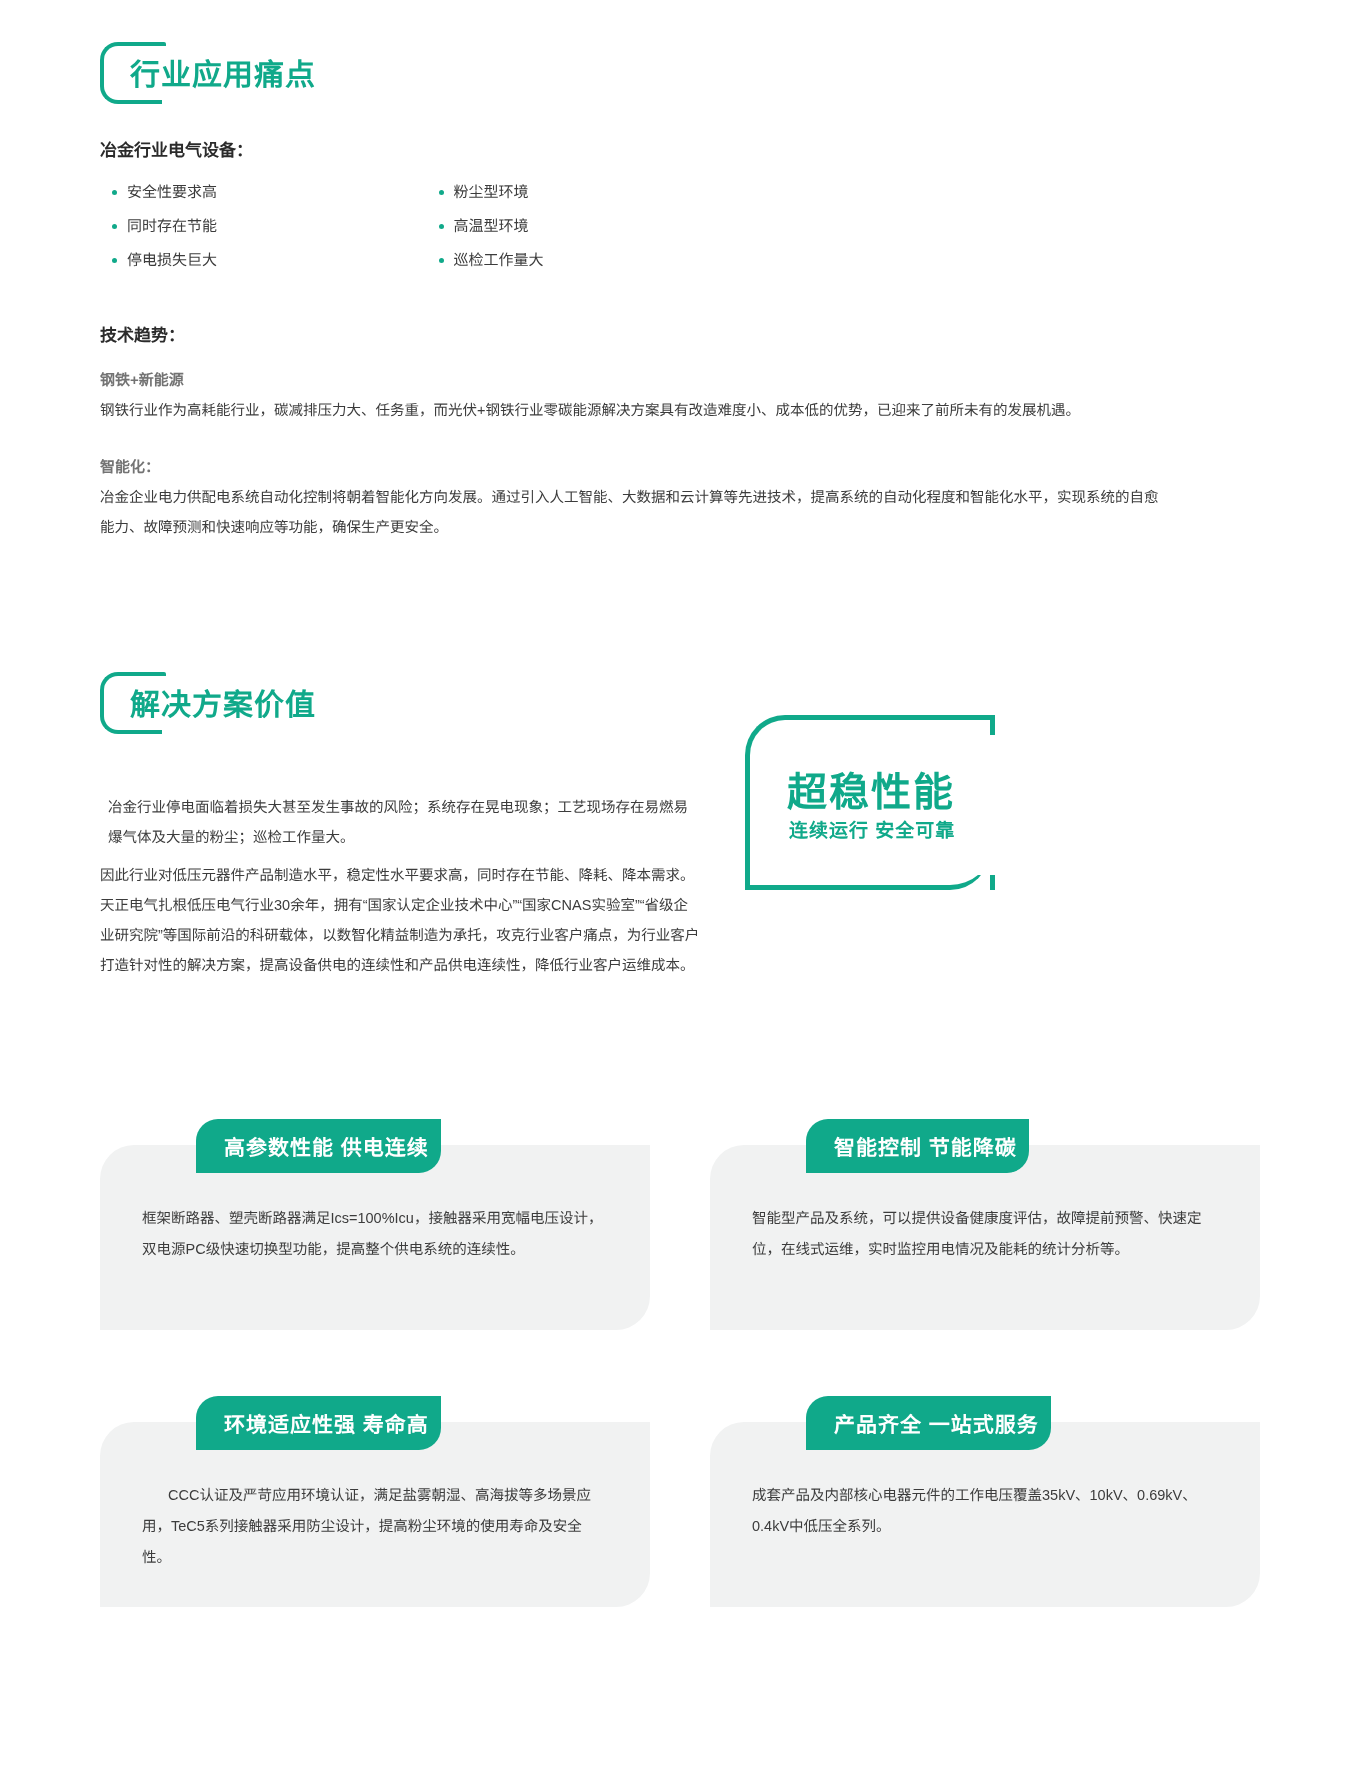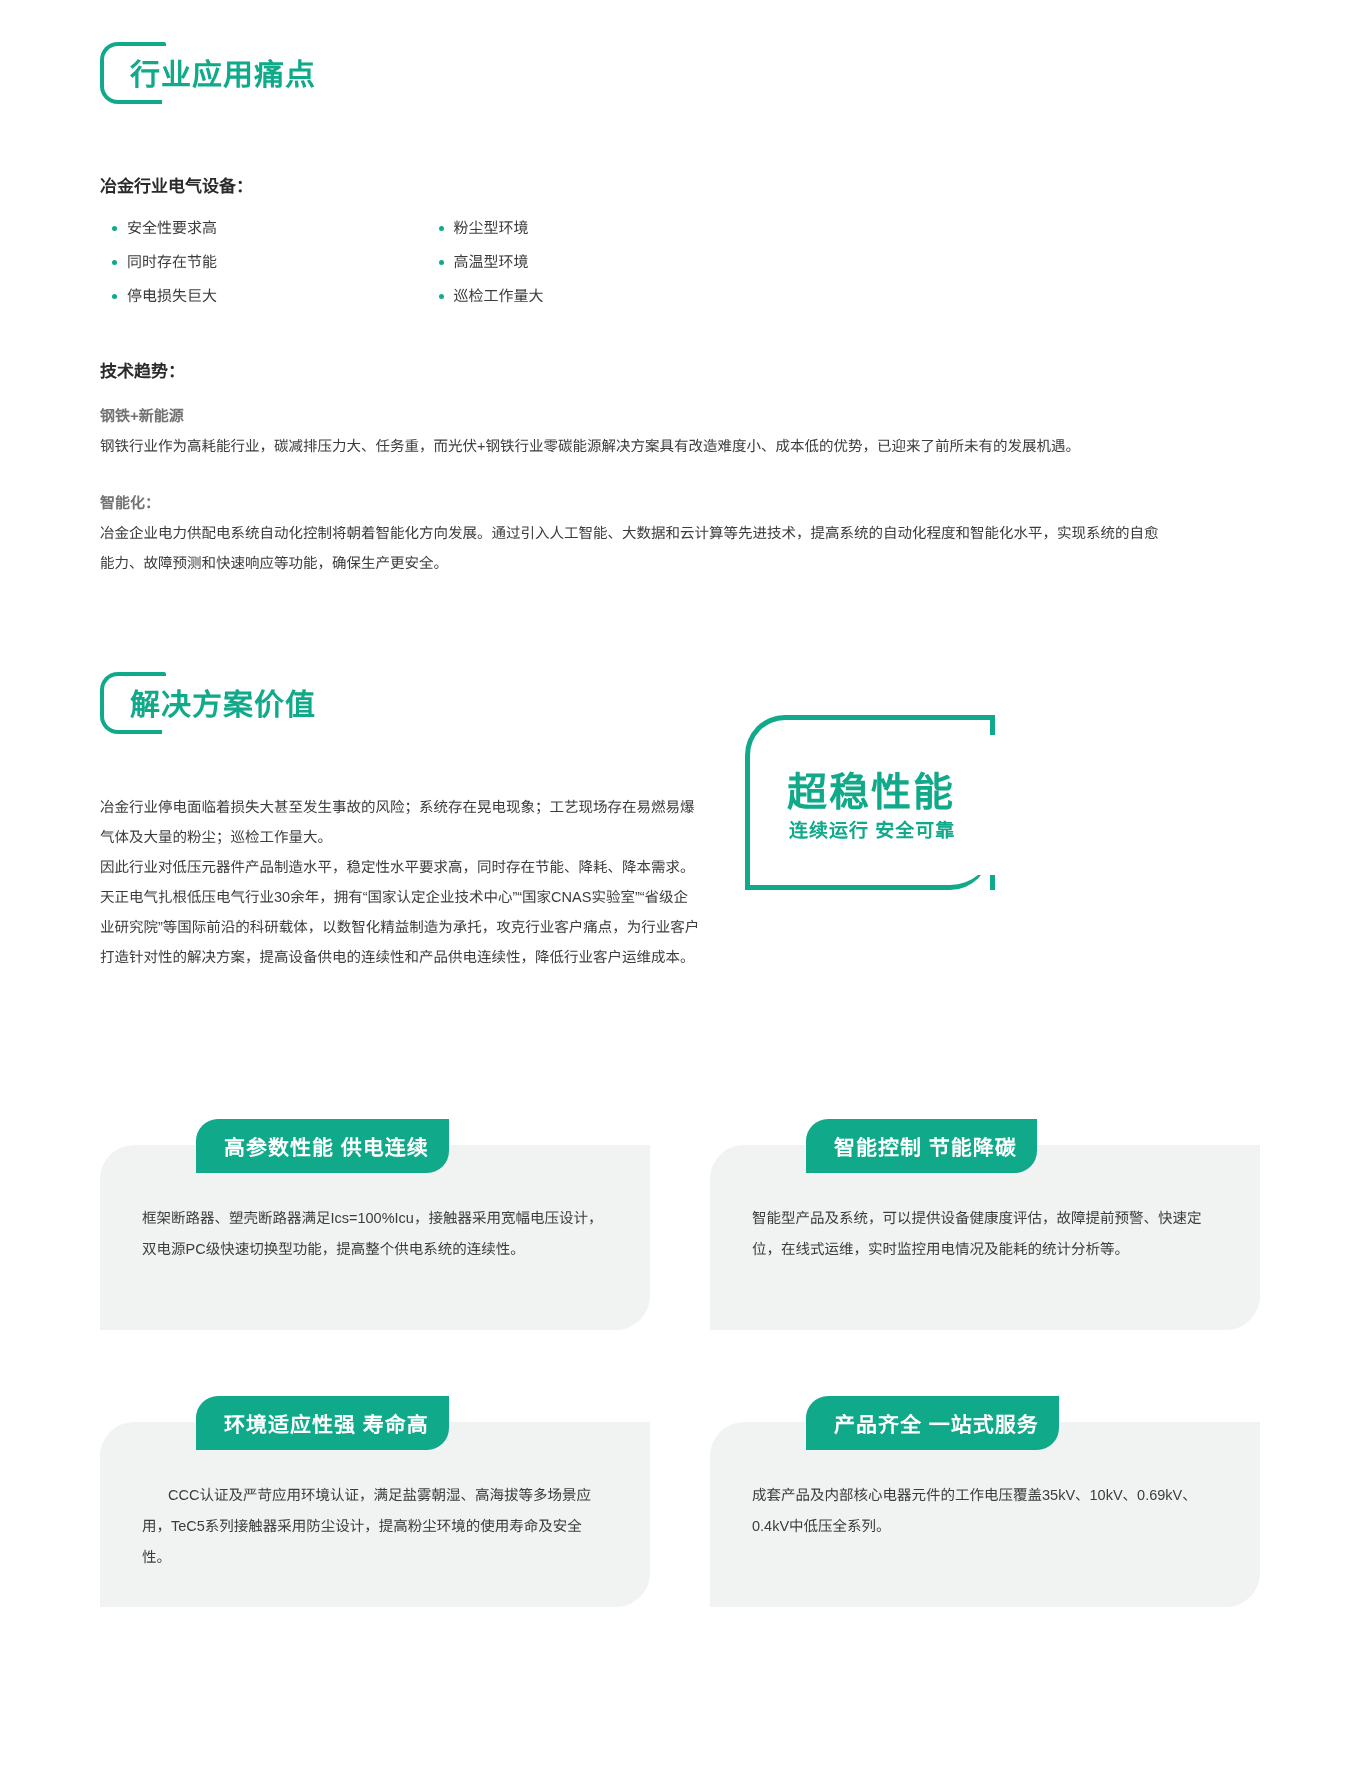"冶金行业电气设备：" div { margin-top: 60px -> 24px }
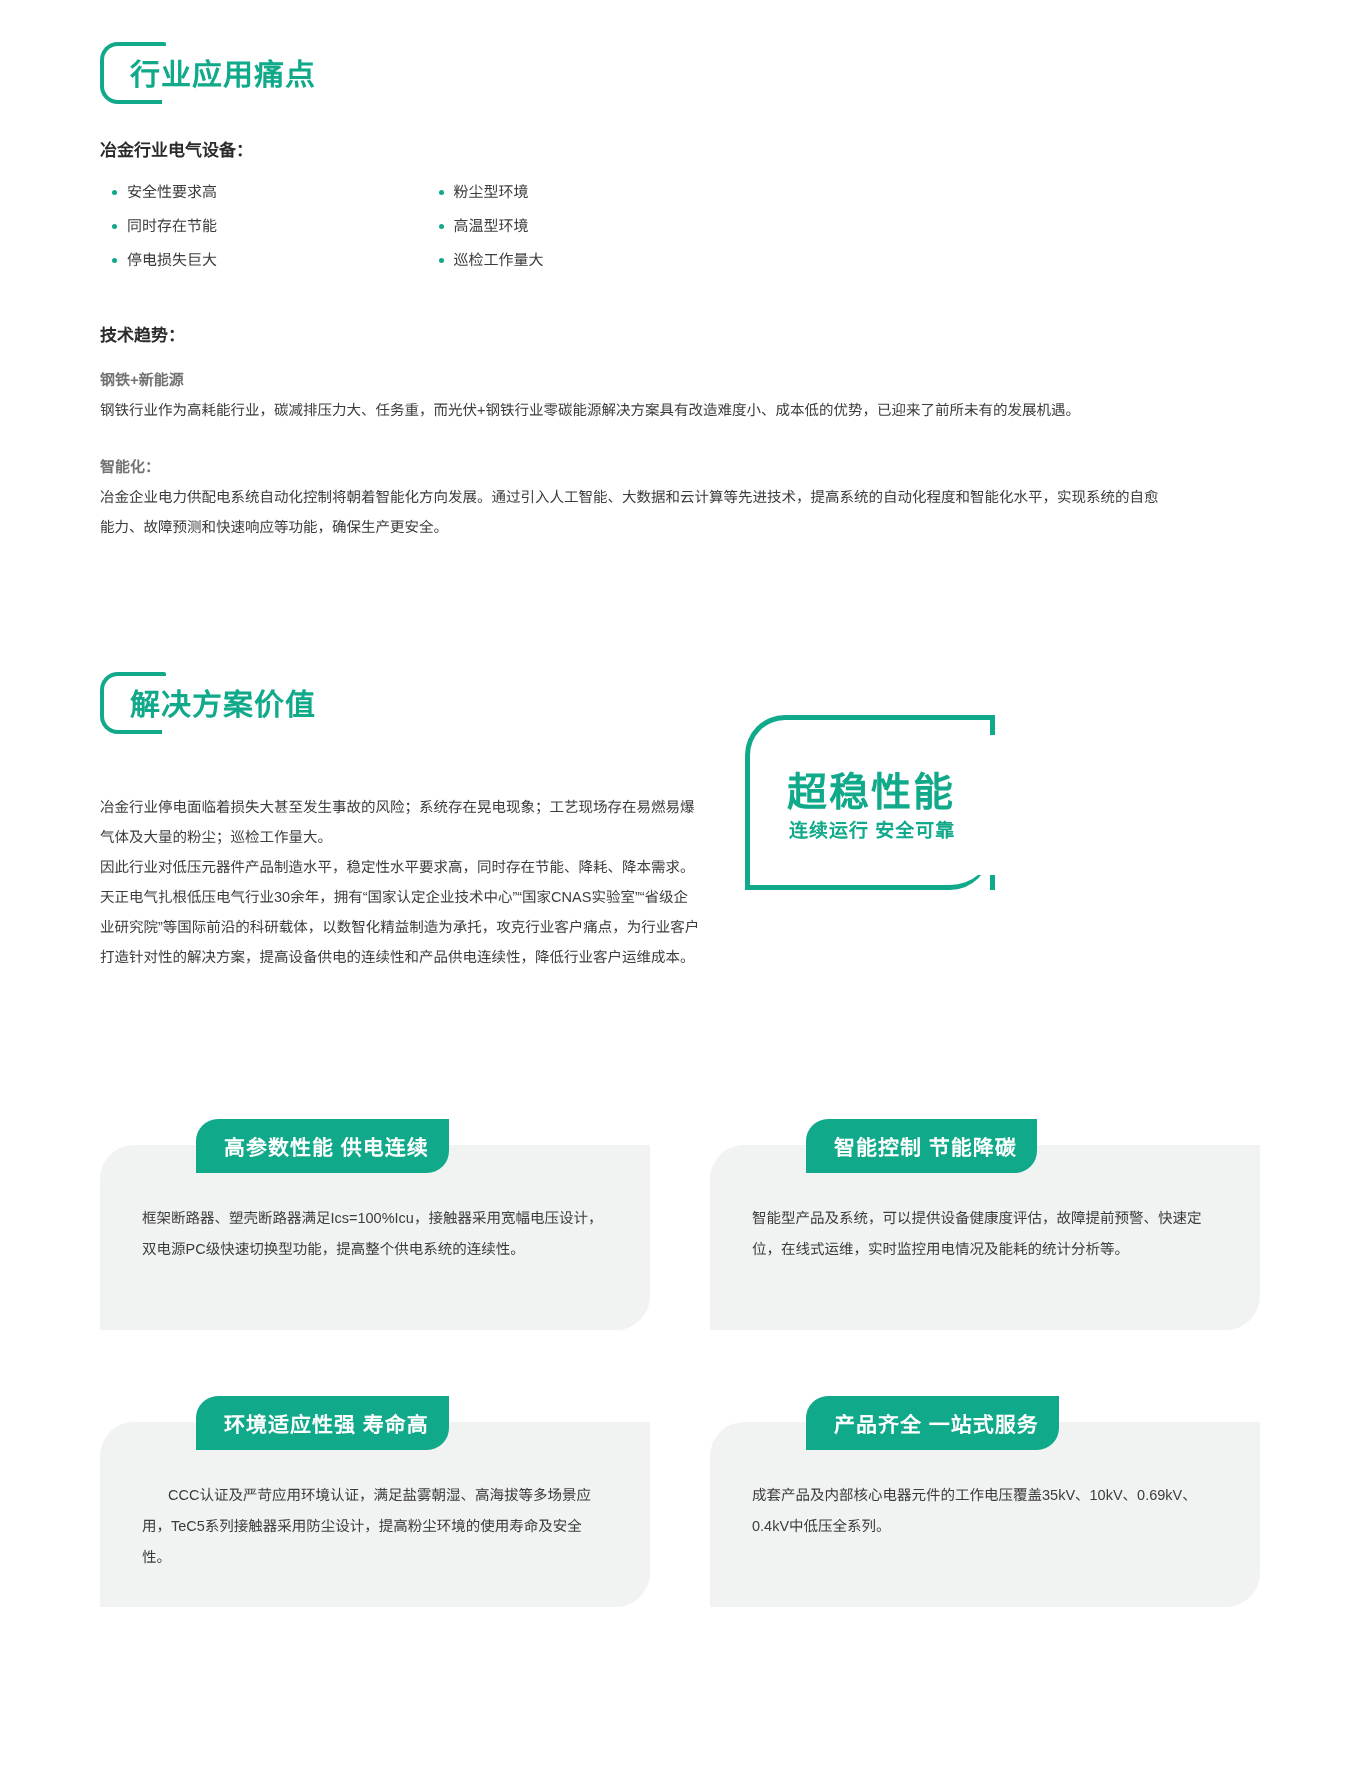"冶金行业停电面临着损失大甚至发生事故的风险；系统存在晃电现象；工艺现场存在易燃易" p.para { margin: 0 -> 8px }
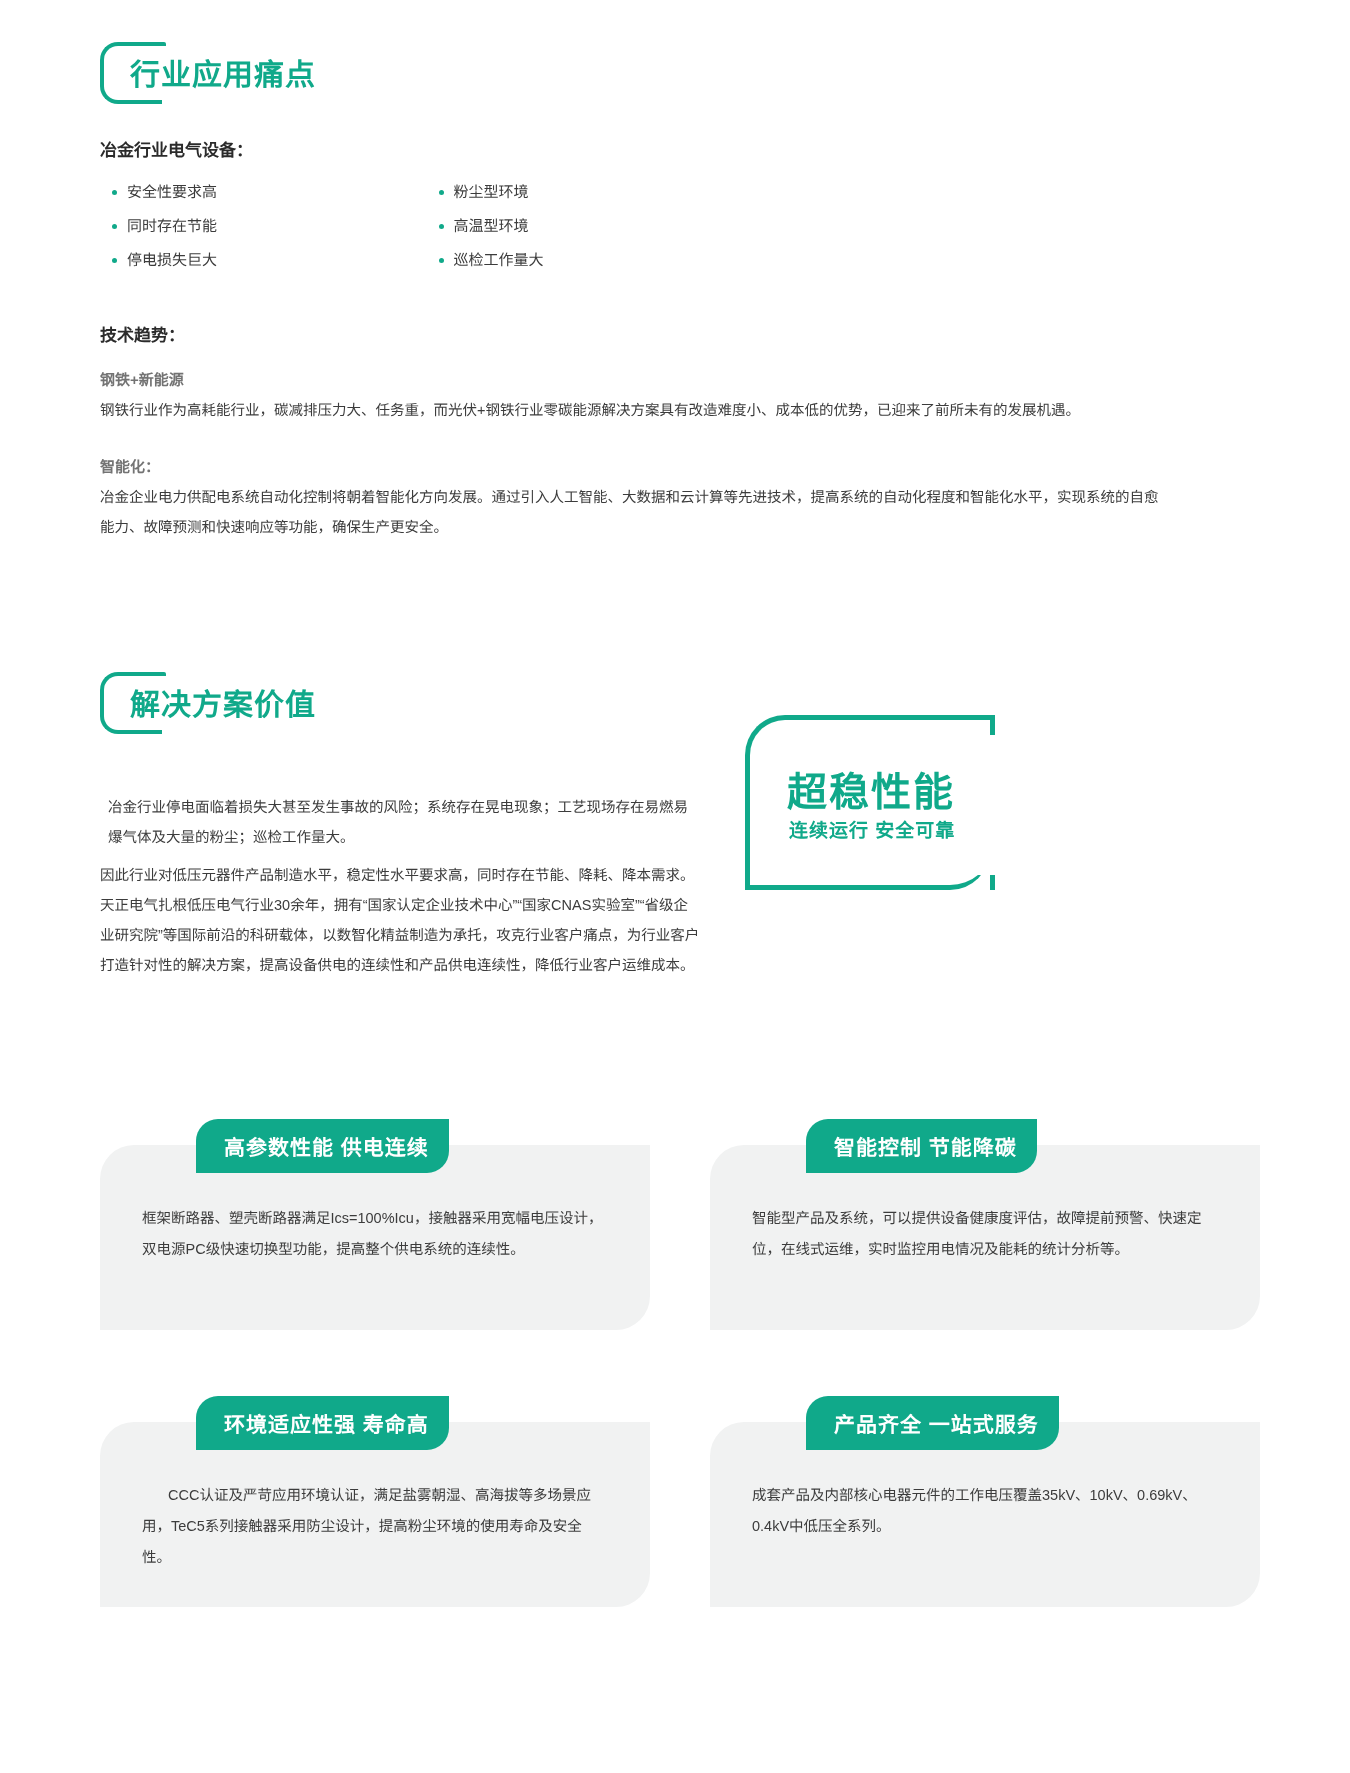"高参数性能 供电连续" .card-title { padding: 12px 20px 12px 28px -> 12px 12px 12px 28px }
